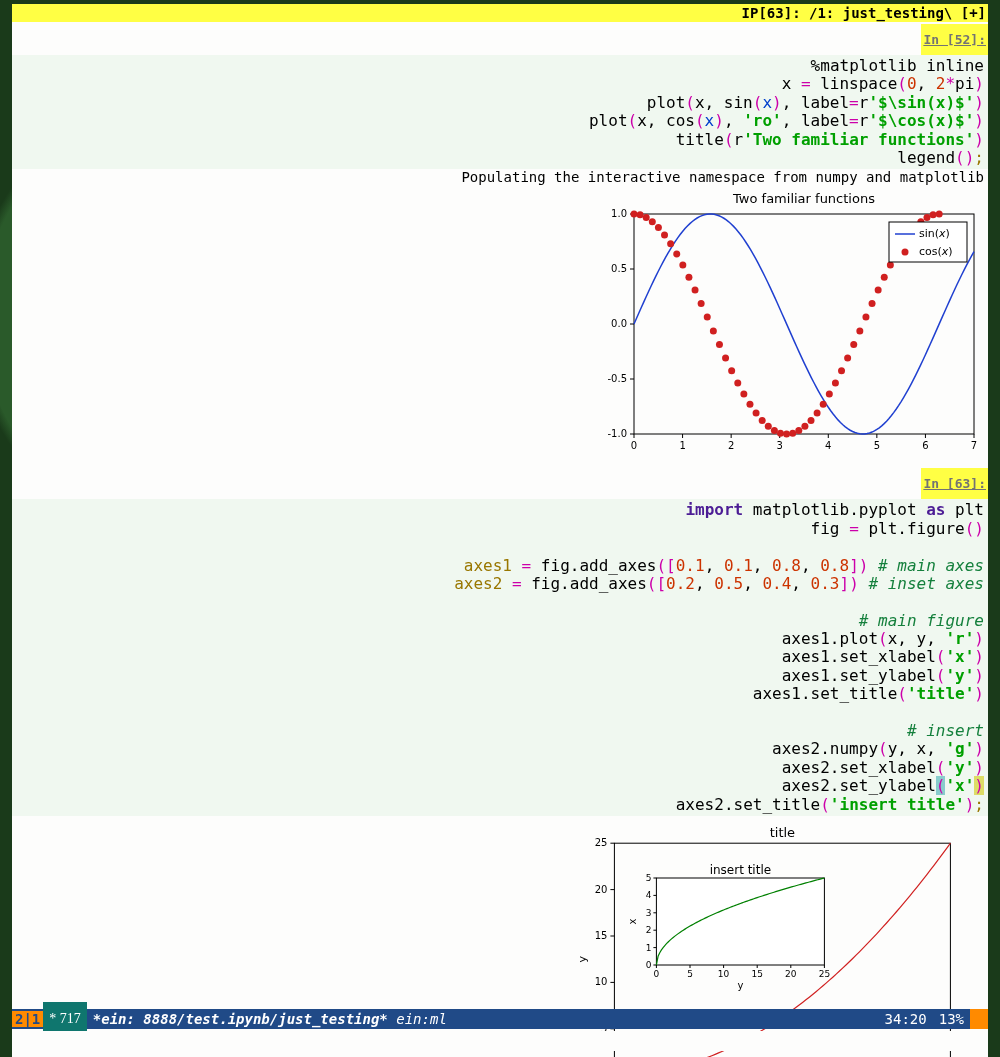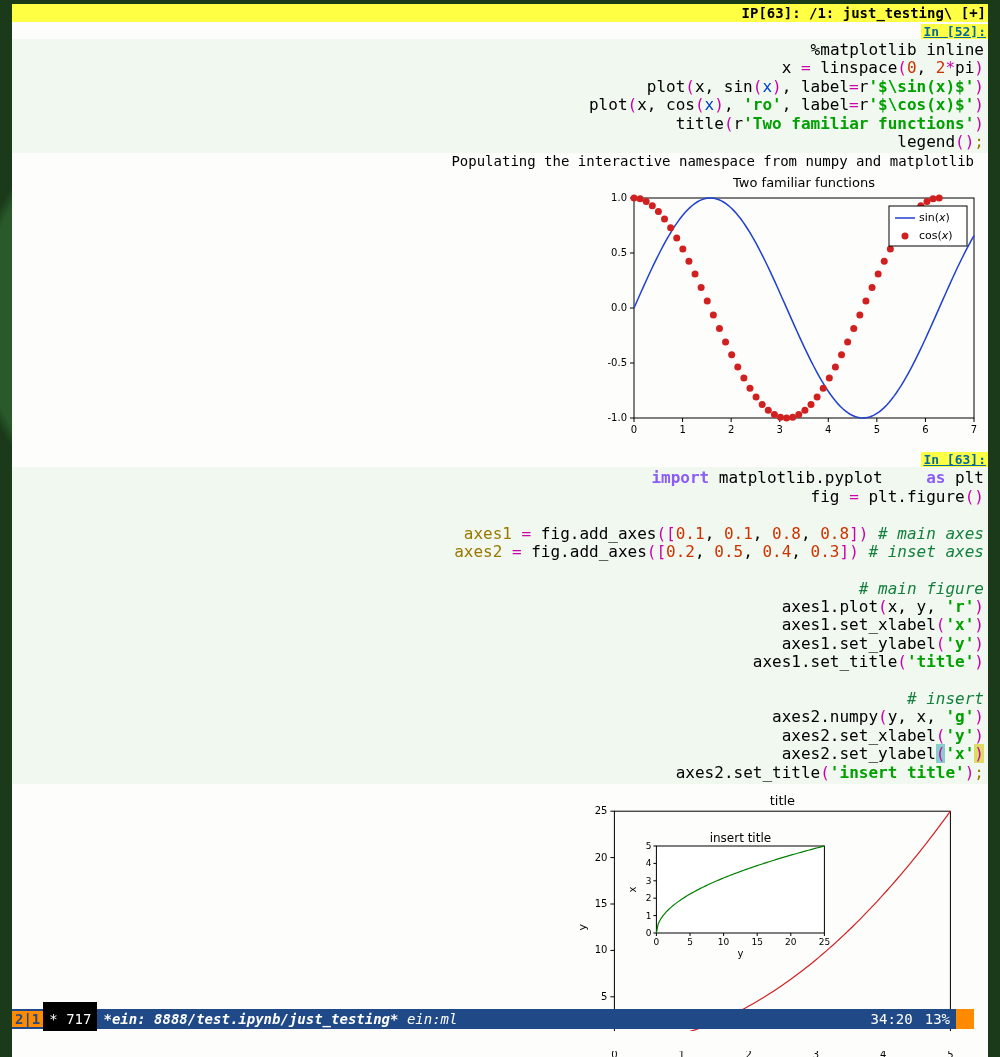"In [52]:" .prompt-bar { color: #0369a1 -> #737373; padding: 0 2px -> 8px 2px }
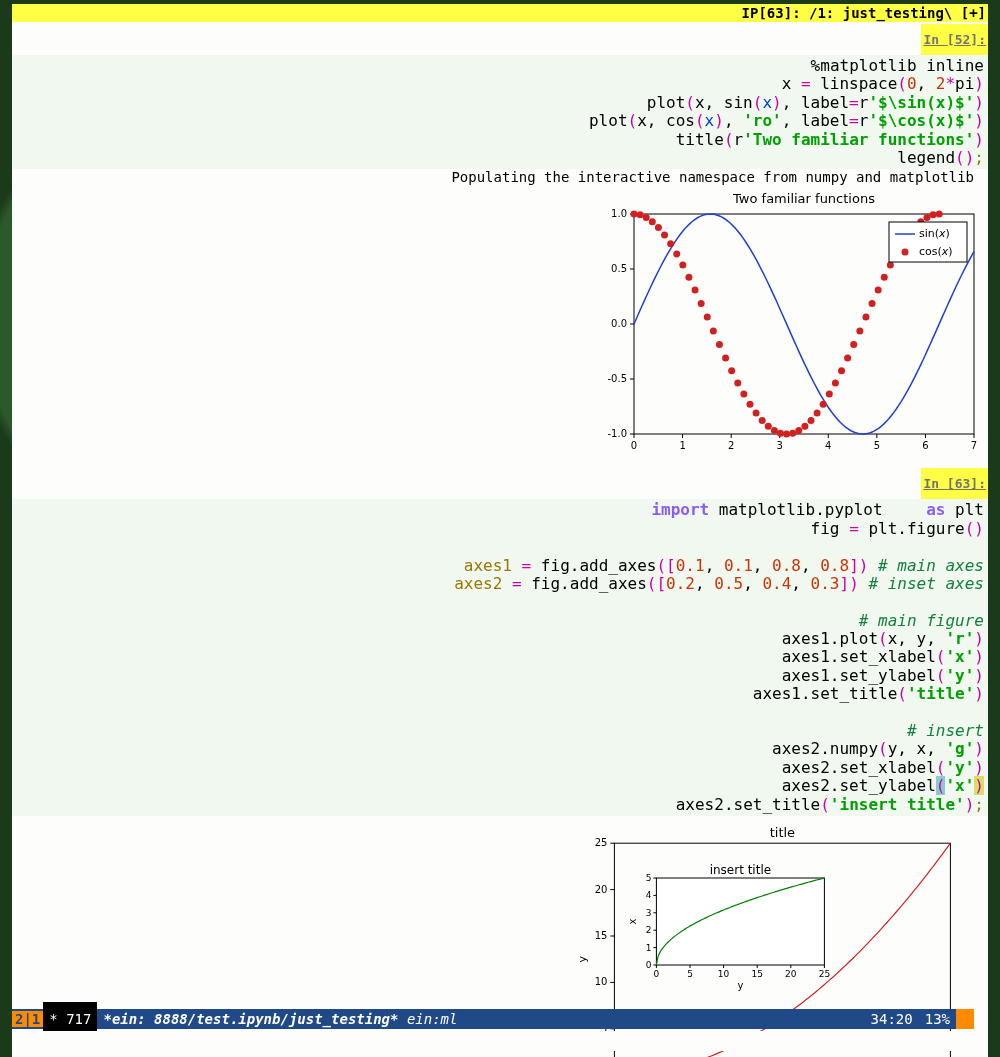"Populating the interactive namespace" .output-text { padding: 0 14px -> 0 4px }
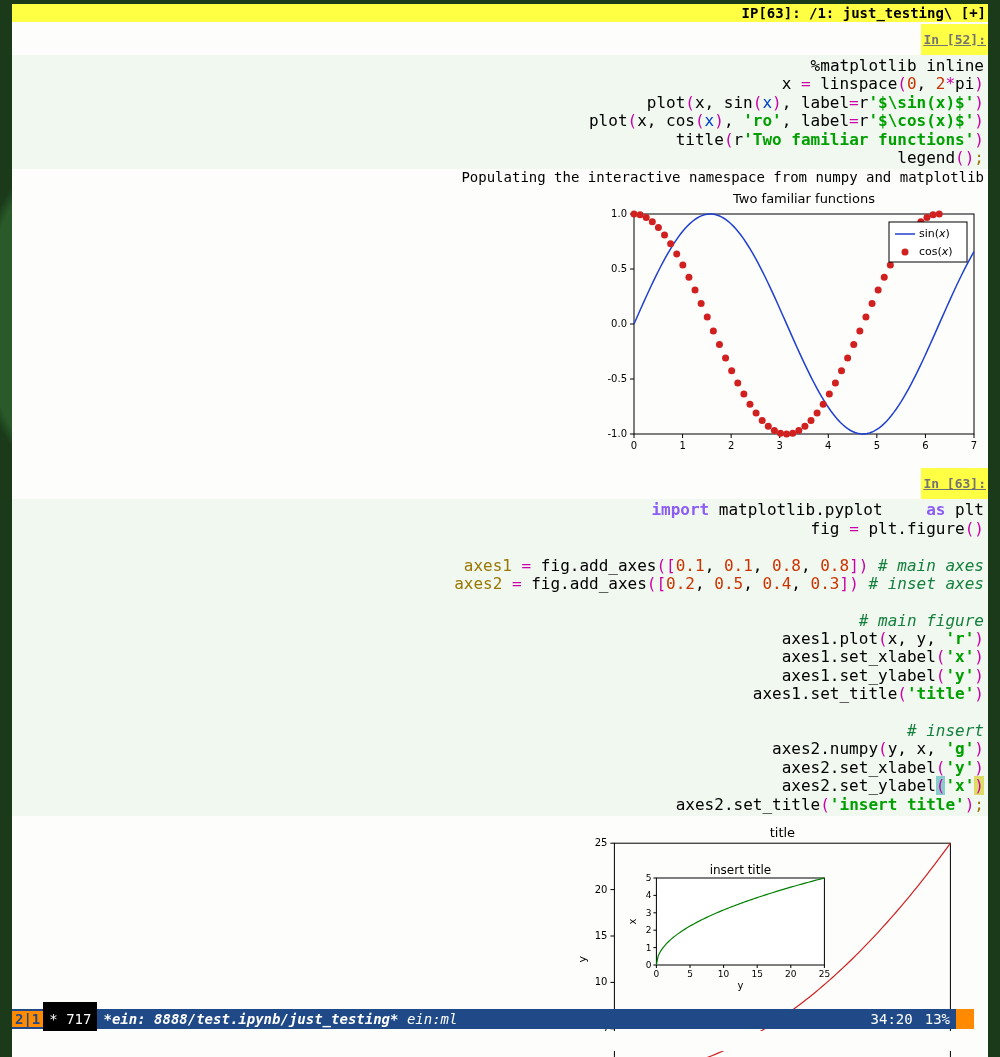"import" .tok-kw { color: #8b5cf6 -> #4c1d95; margin-left: 34px -> none }
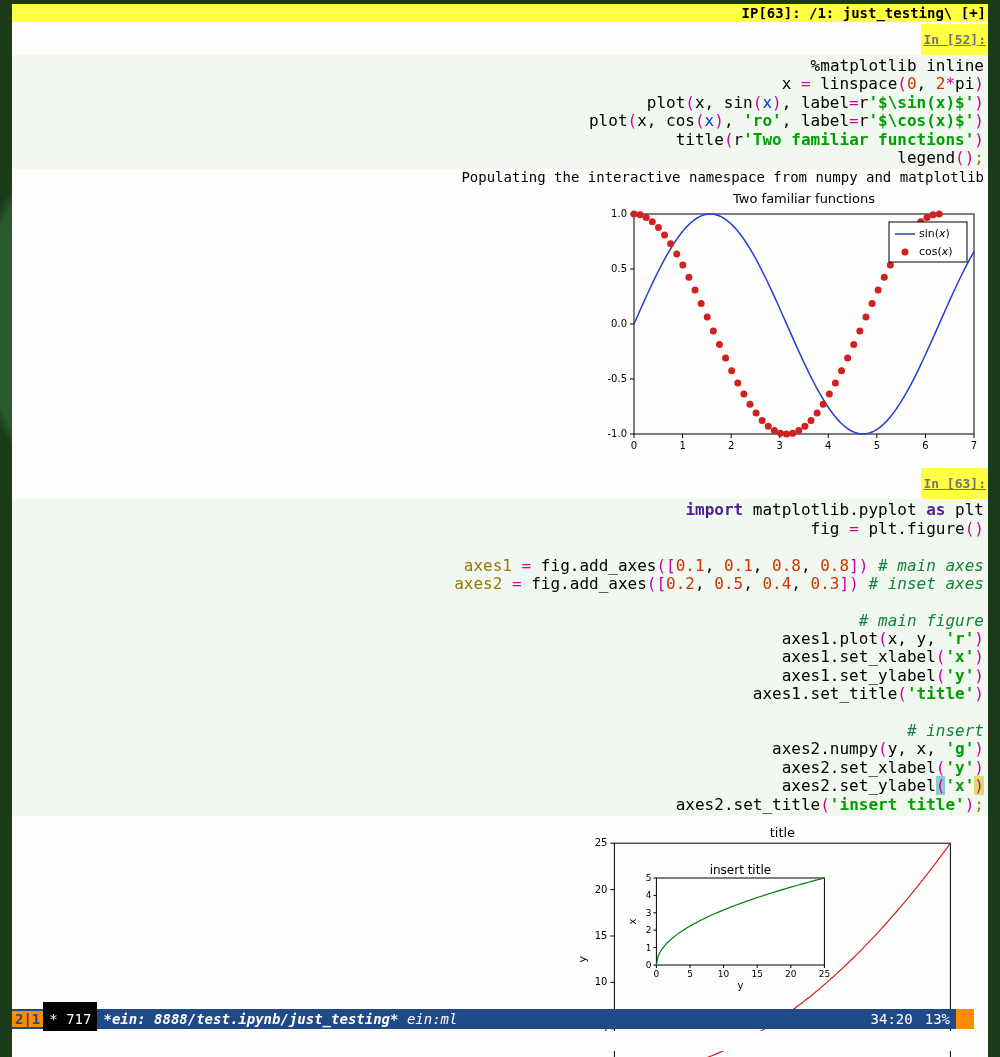"2|1" .mode-line { right: 26px -> 12px }
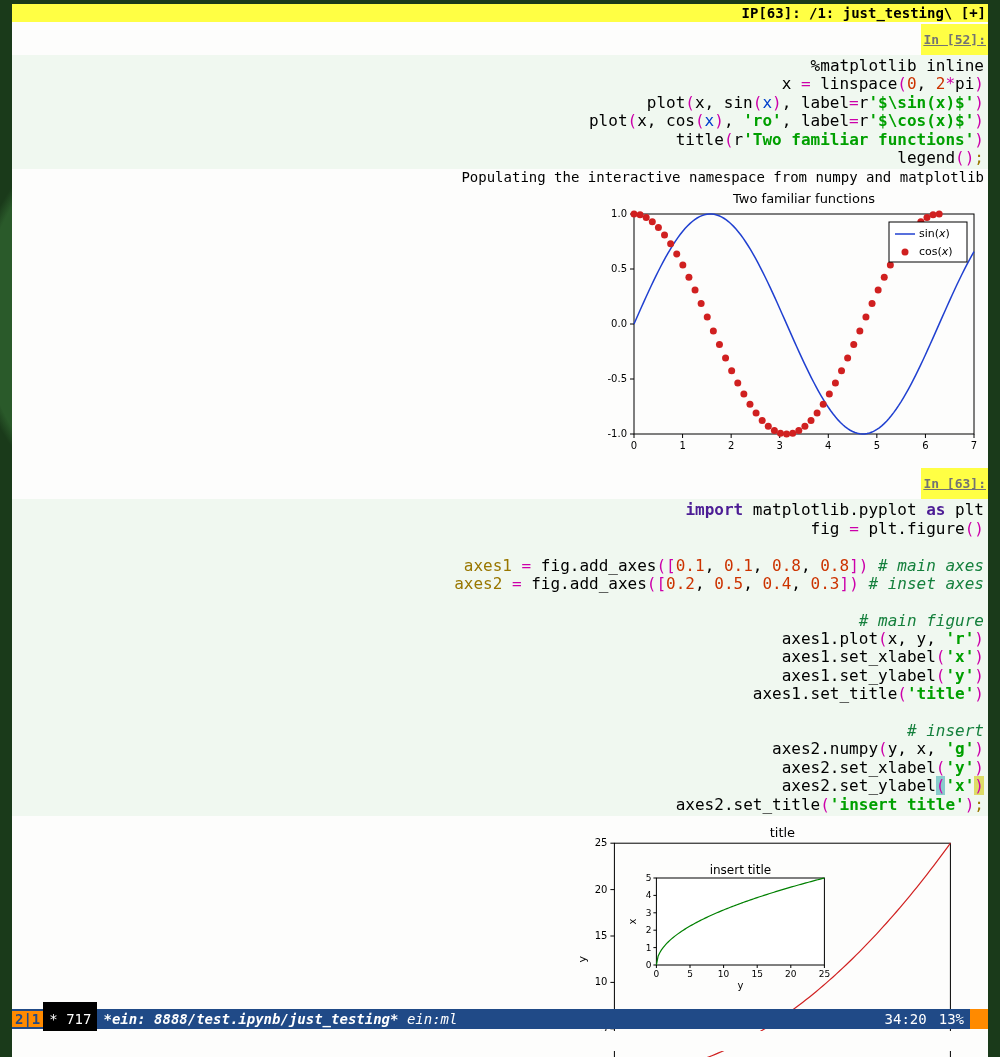"* 717" .ml-num-block { background: #000000 -> #0f766e; font-family: none -> Liberation Serif, serif }
